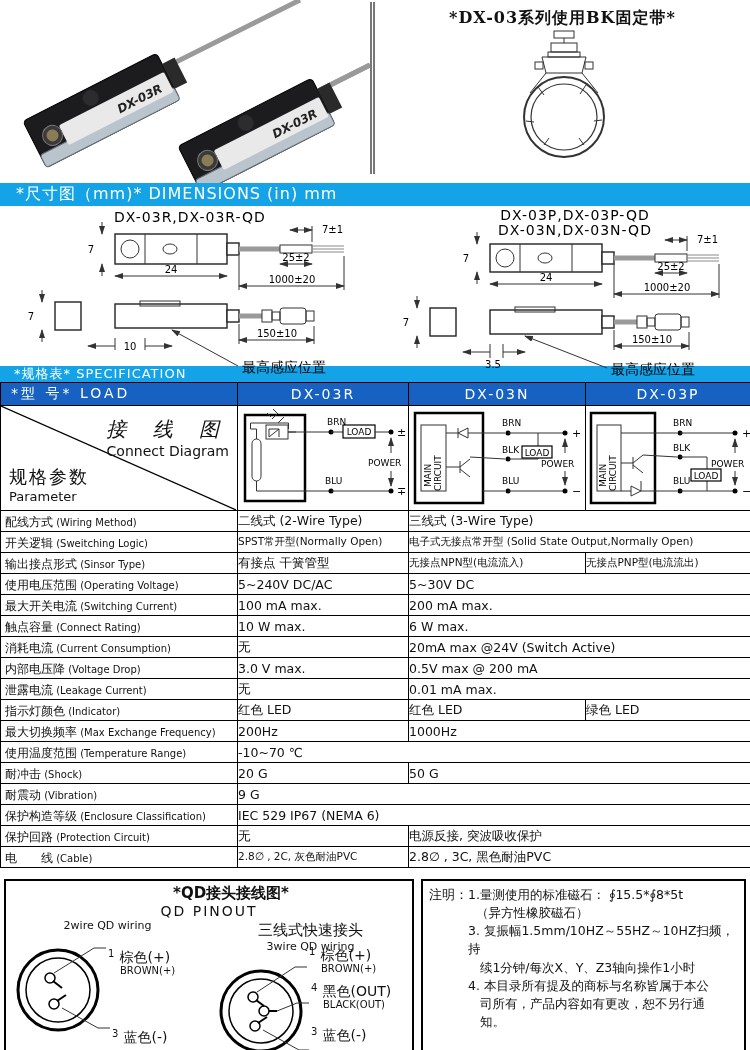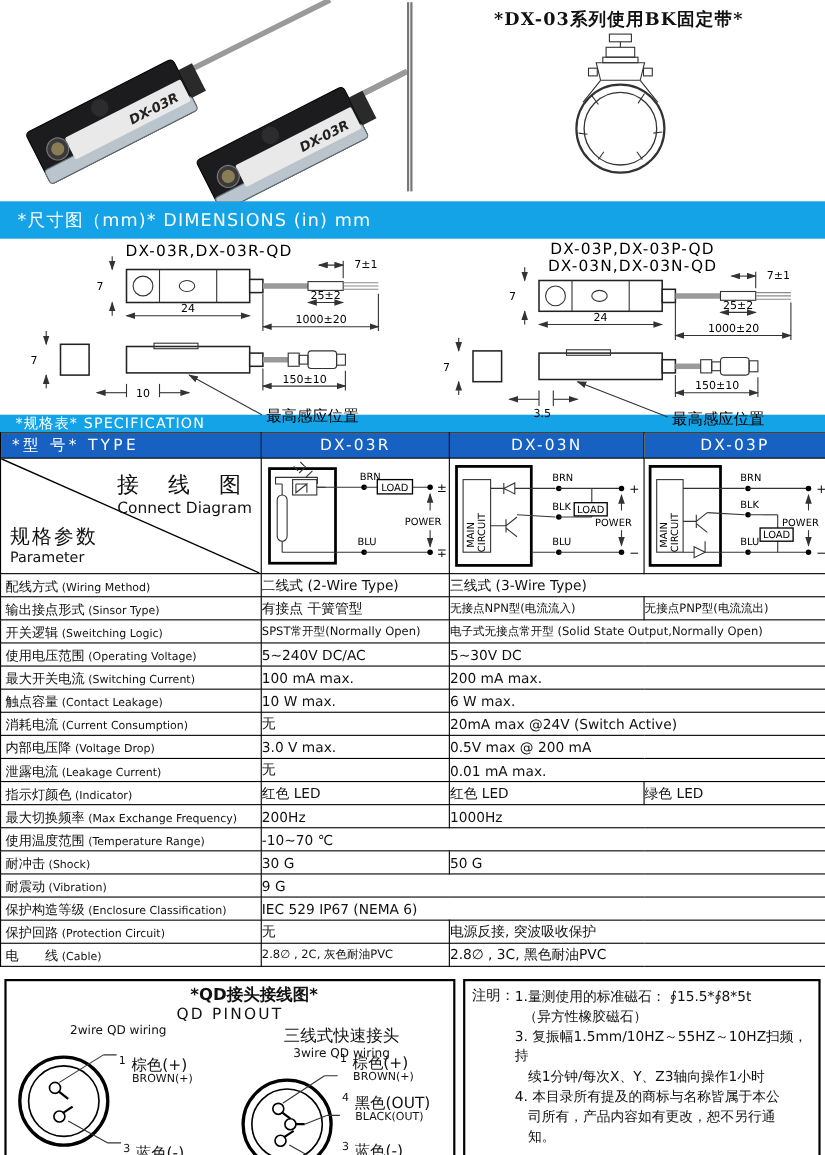"*尺寸图（mm)* DIMENSIONS (in) mm" .bar1 { height: 34px -> 23px }
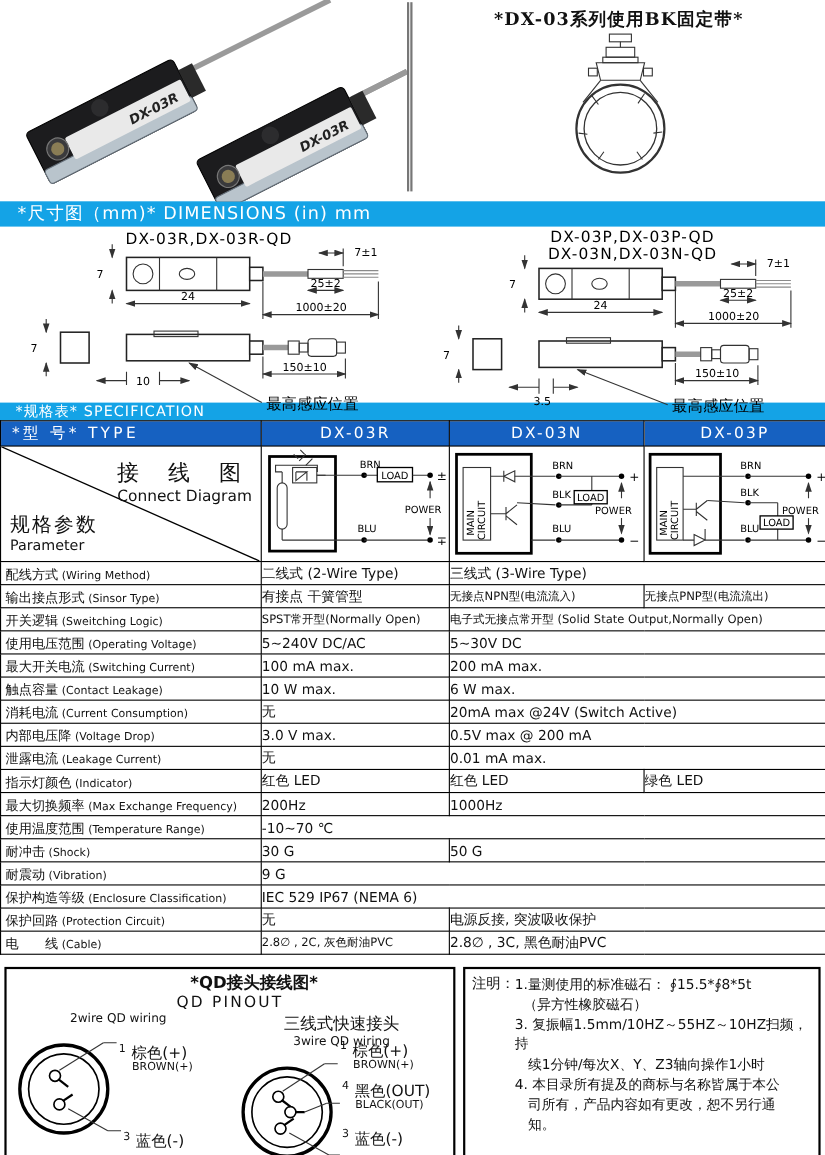"*型 号* TYPE" td.first { text: TYPE -> LOAD }
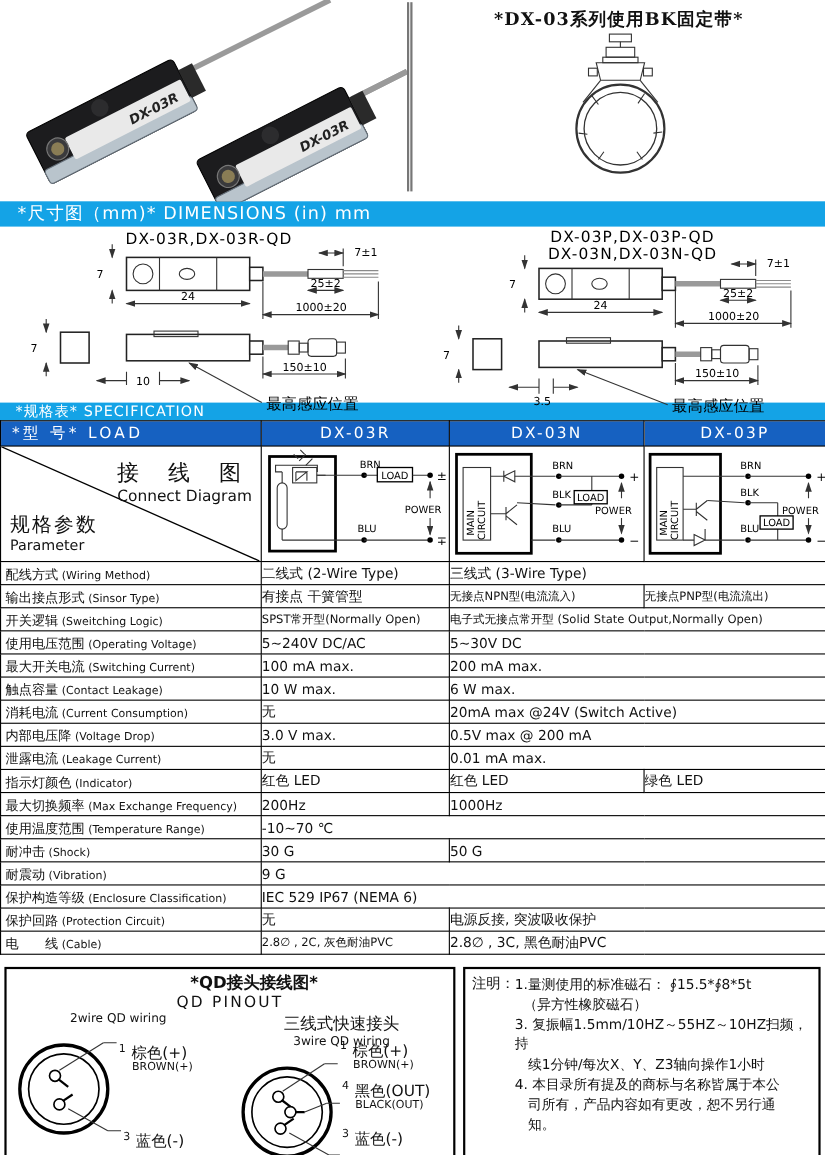"接 线 图" .diag-top .cn { font-style: none -> italic }
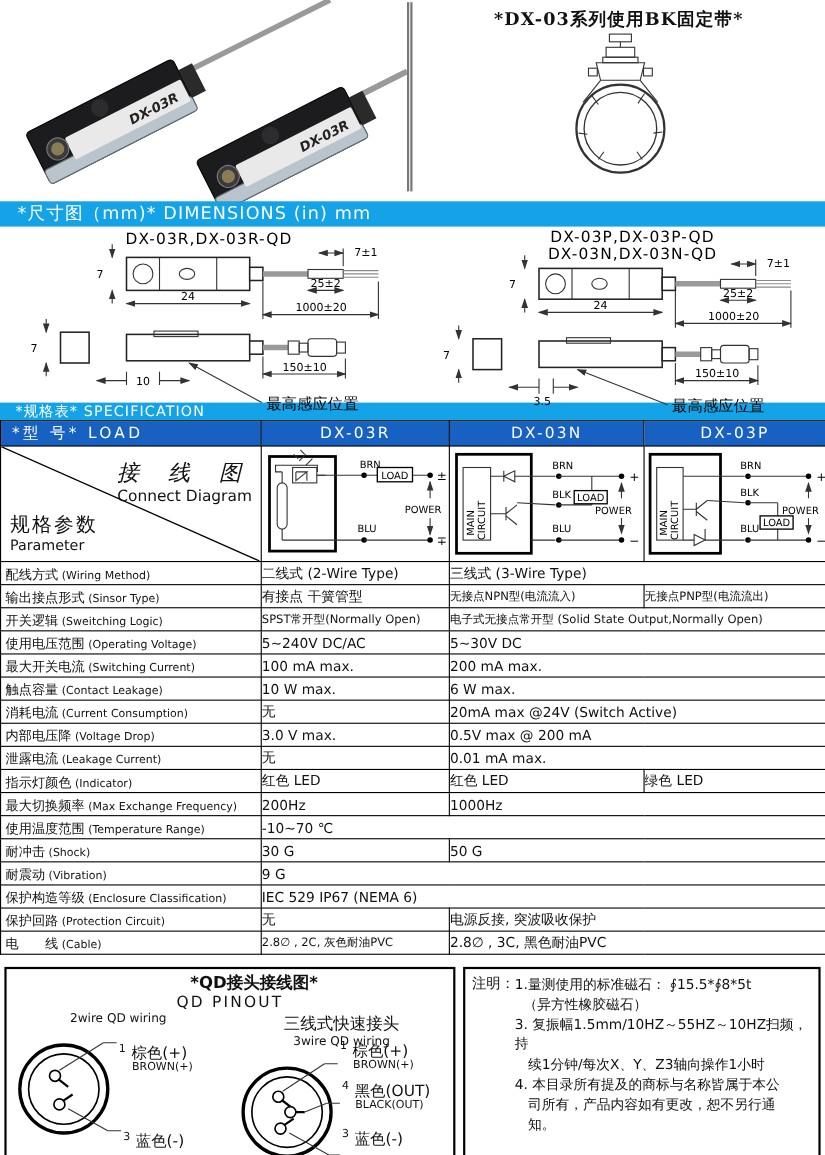"输出接点形式 (Sinsor Type)" tr { order: before "开关逻辑 (Sweitching Logic)" -> after "开关逻辑 (Sweitching Logic)" }
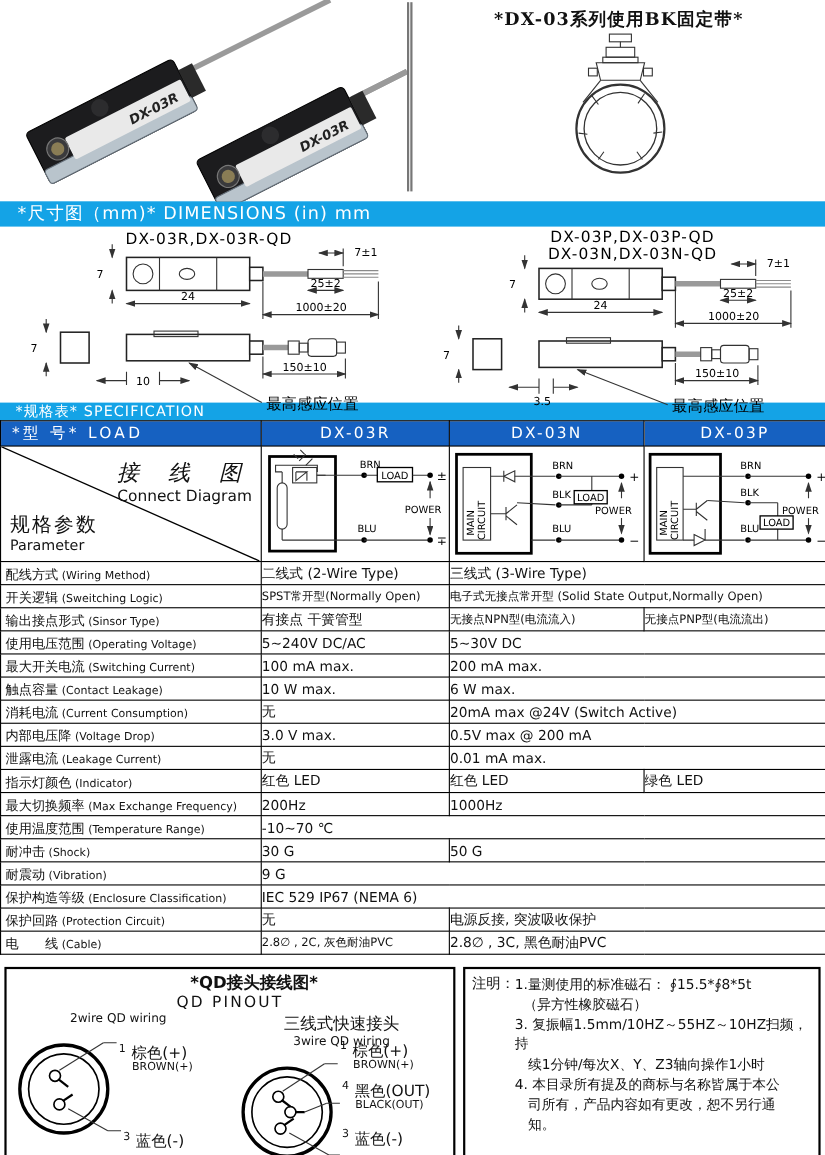"(Contact Leakage)" span.en { text: Contact Leakage -> Connect Rating }
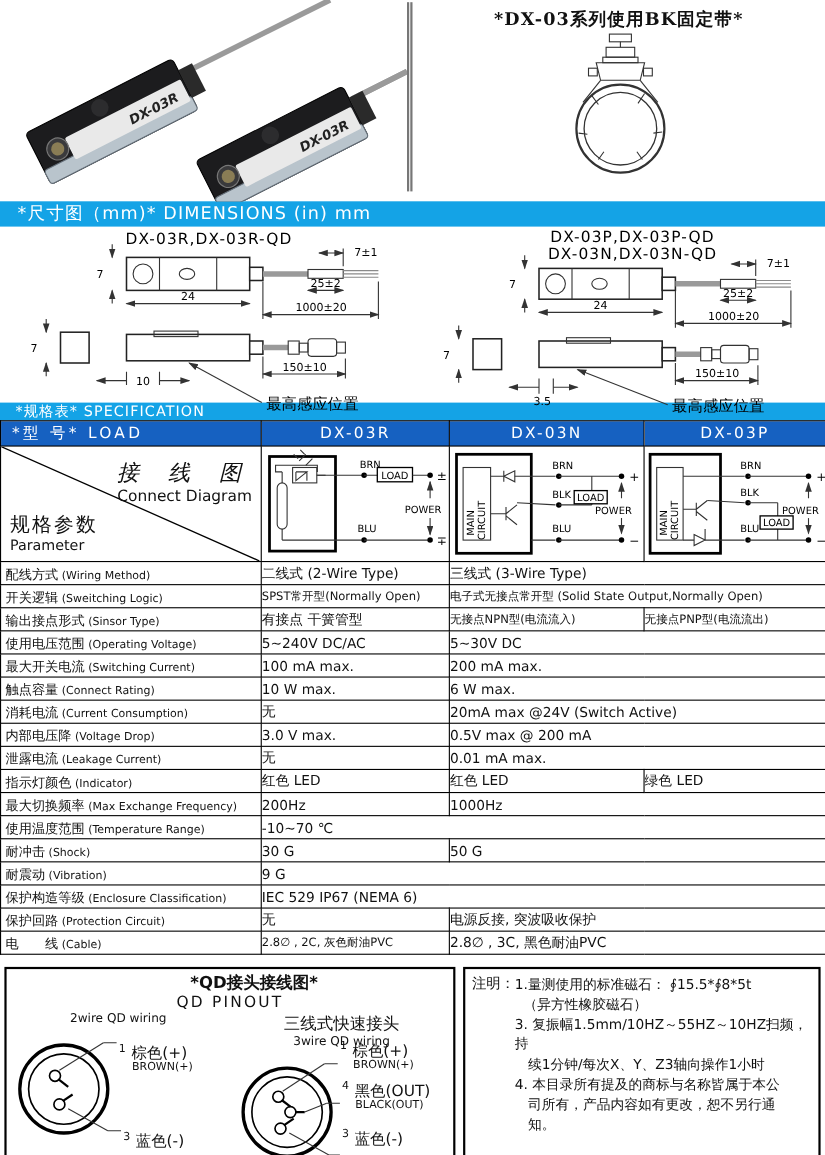"30 G" td.val { text: 30 -> 20 }
